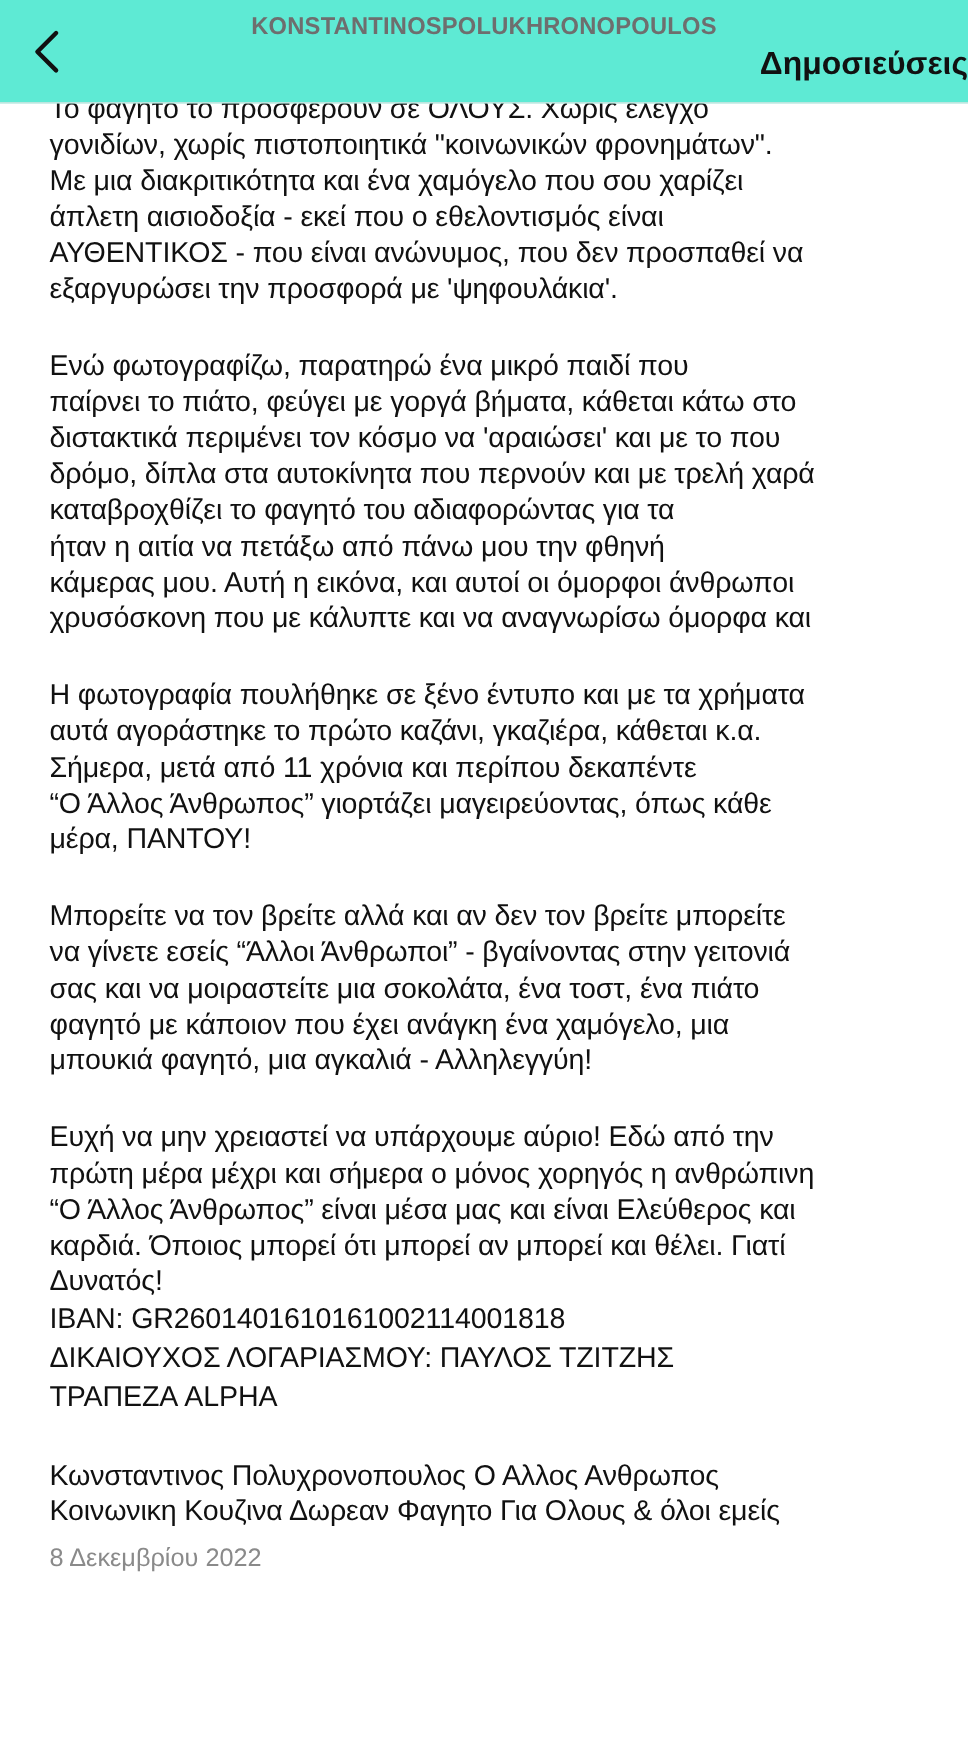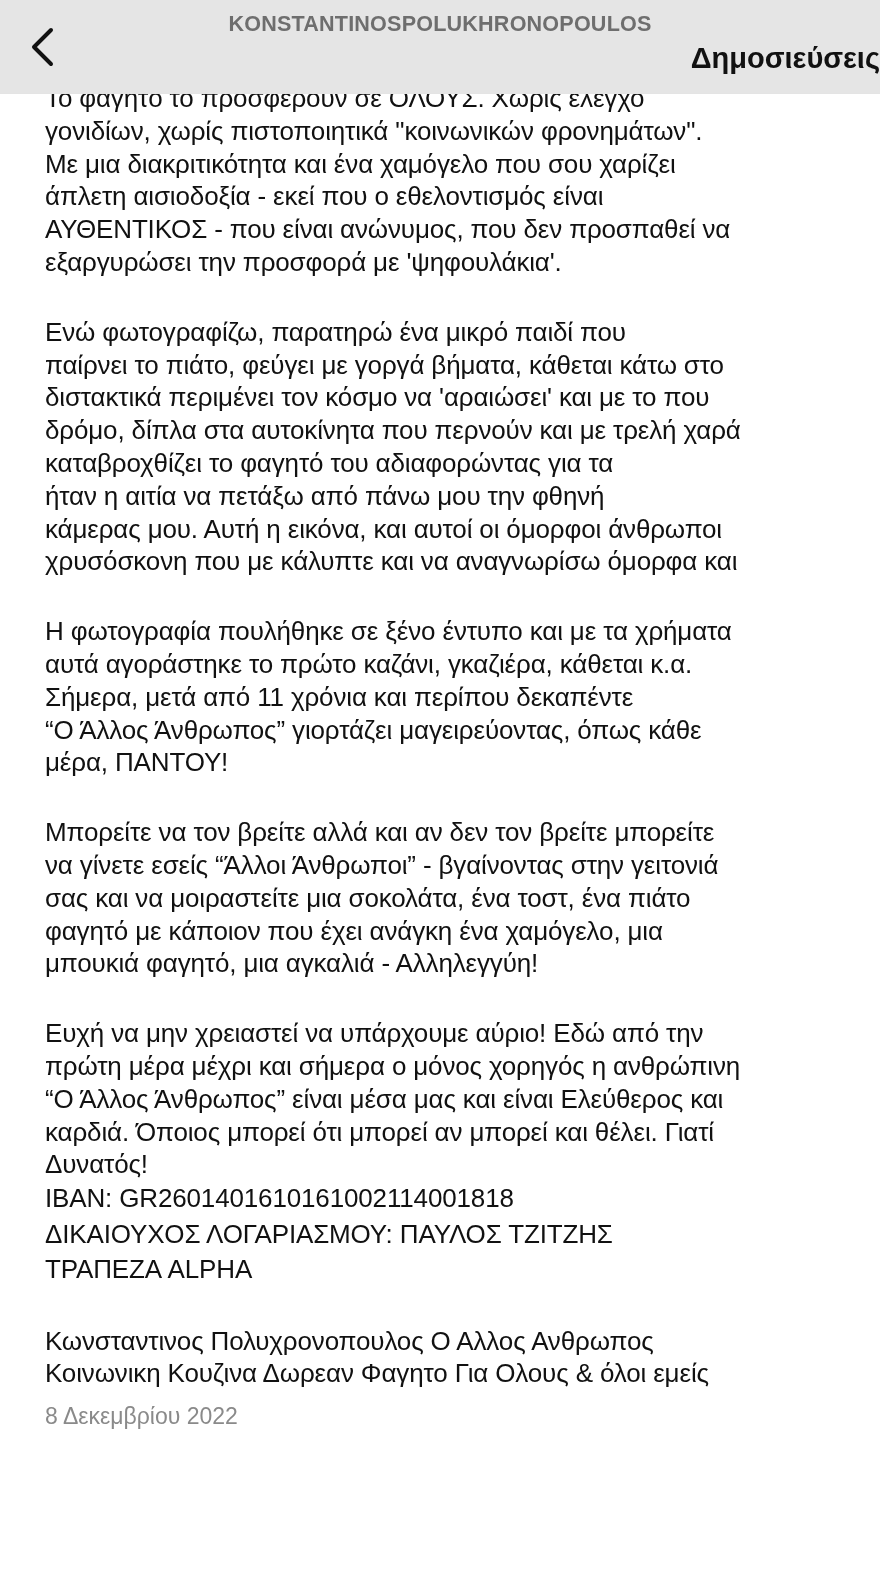"KONSTANTINOSPOLUKHRONOPOULOS" .header { background: #e5e5e5 -> #5eead4 }
